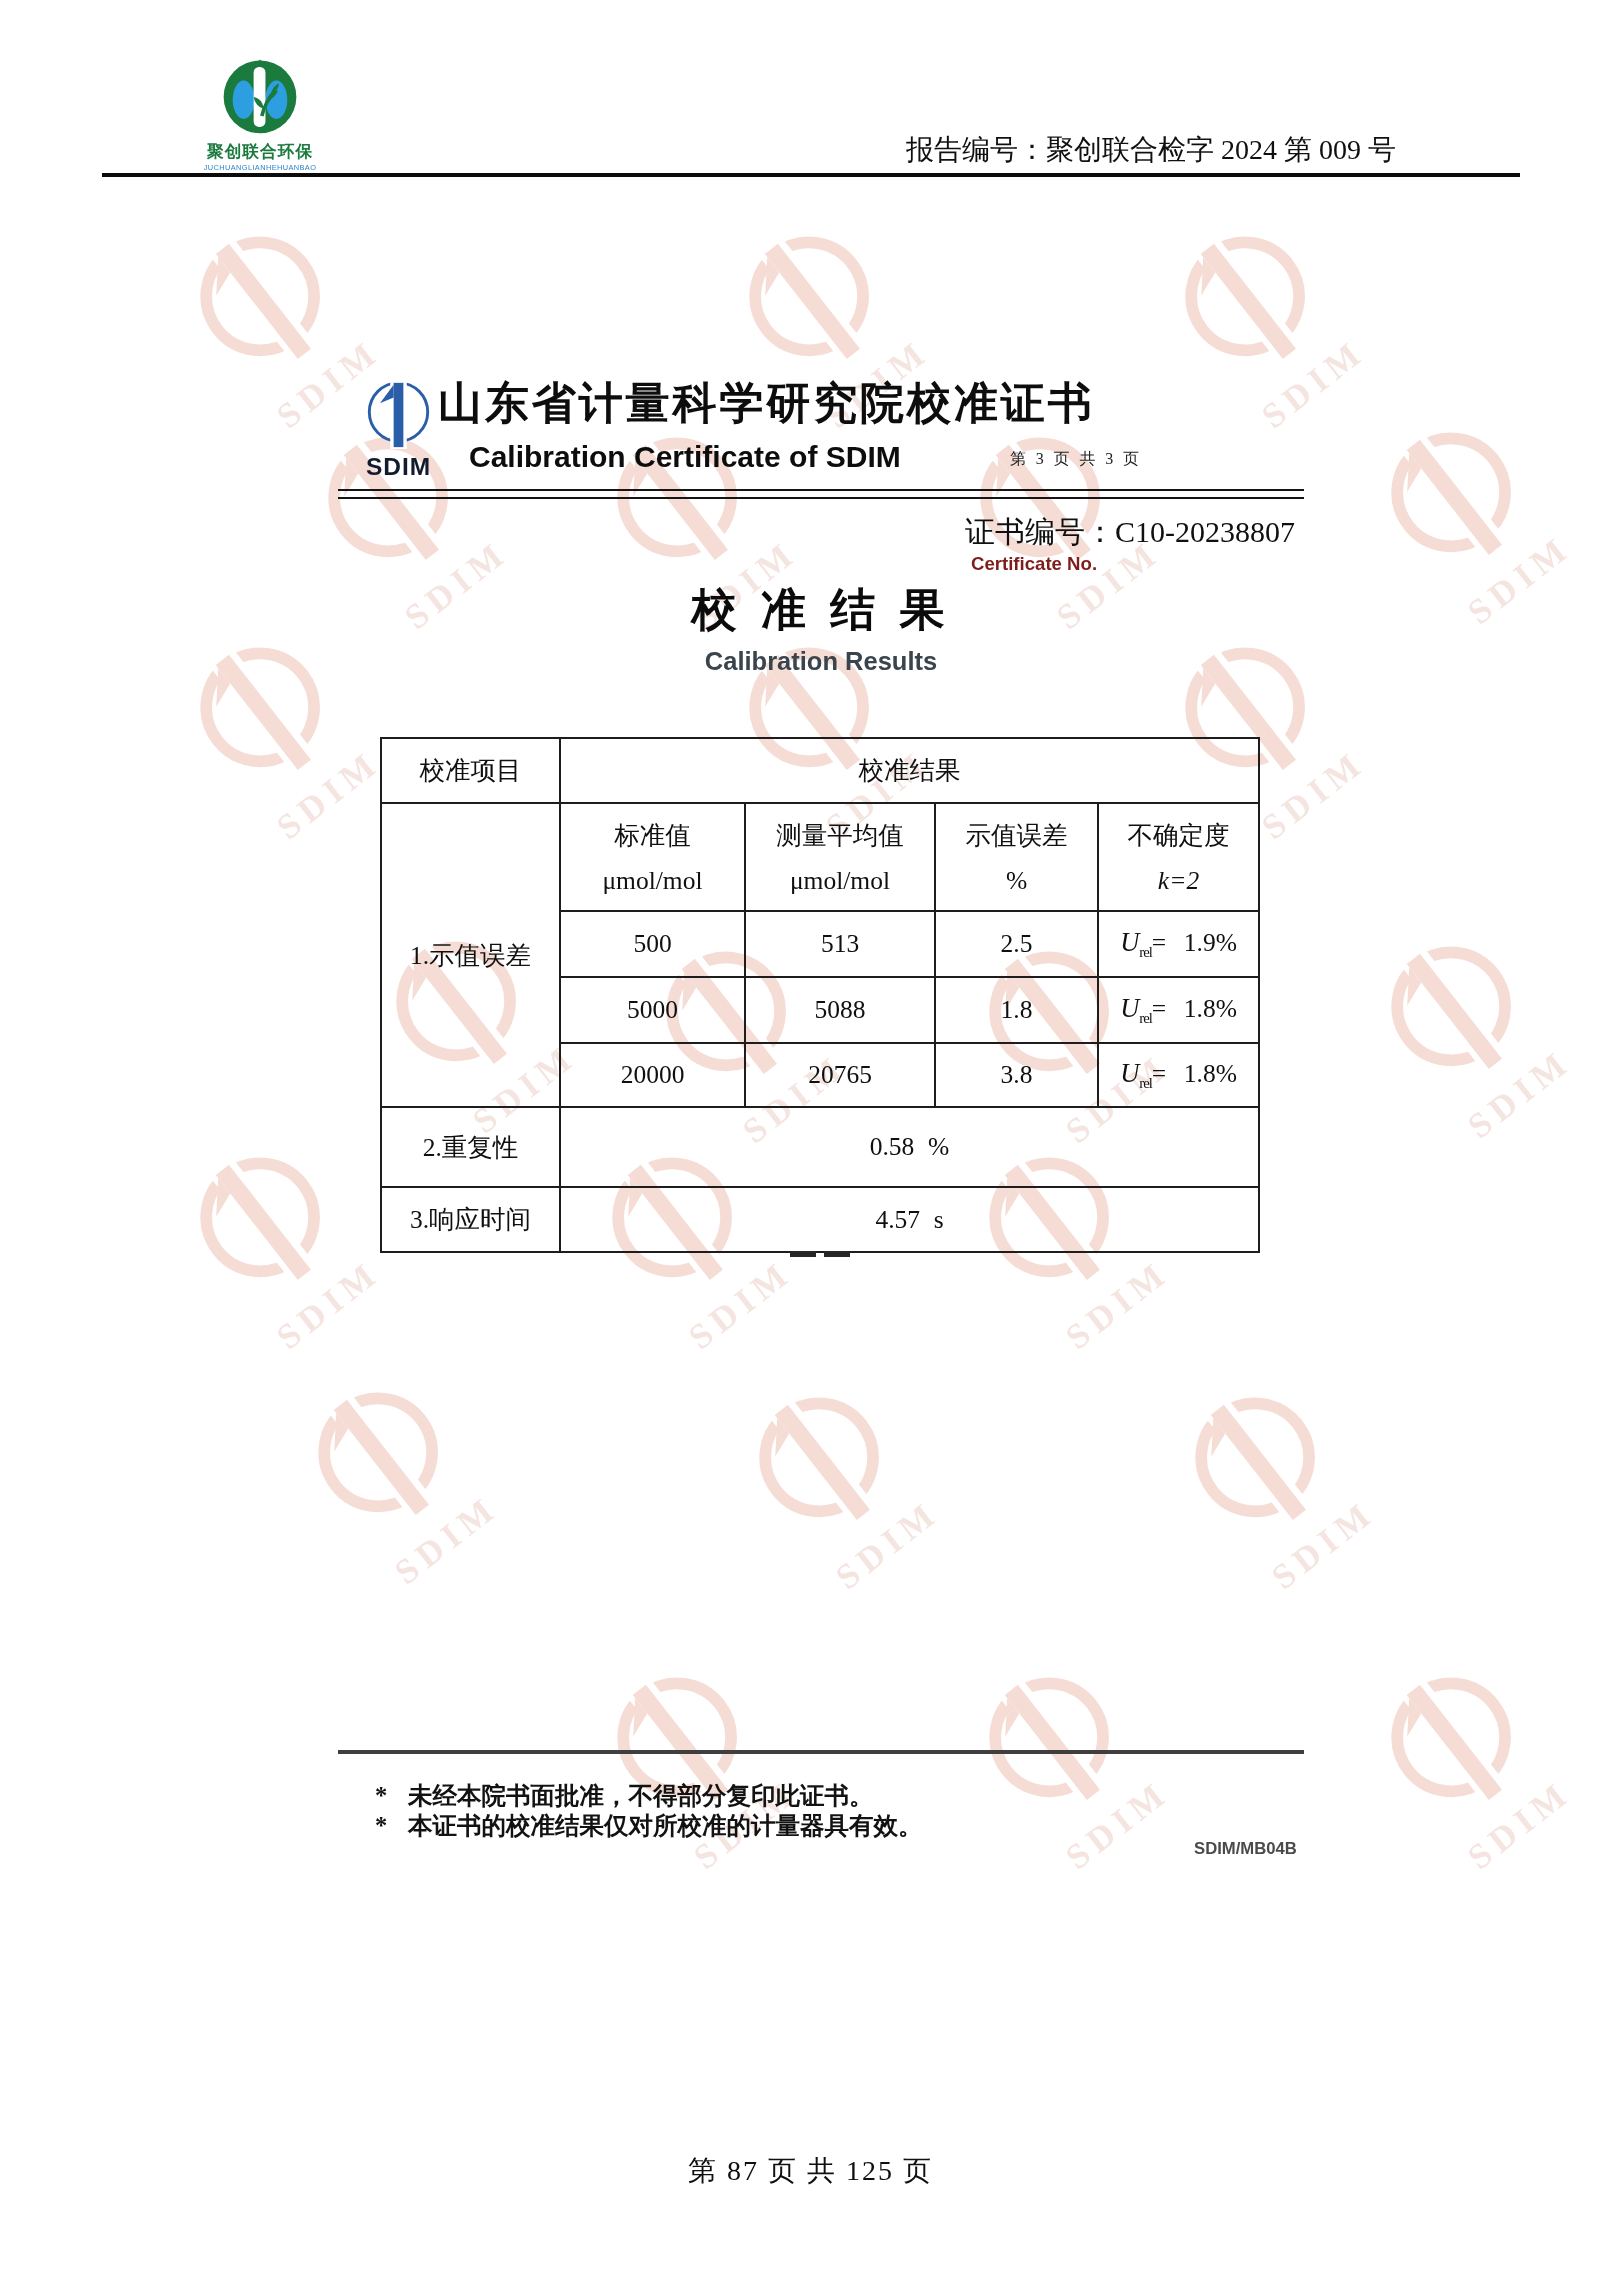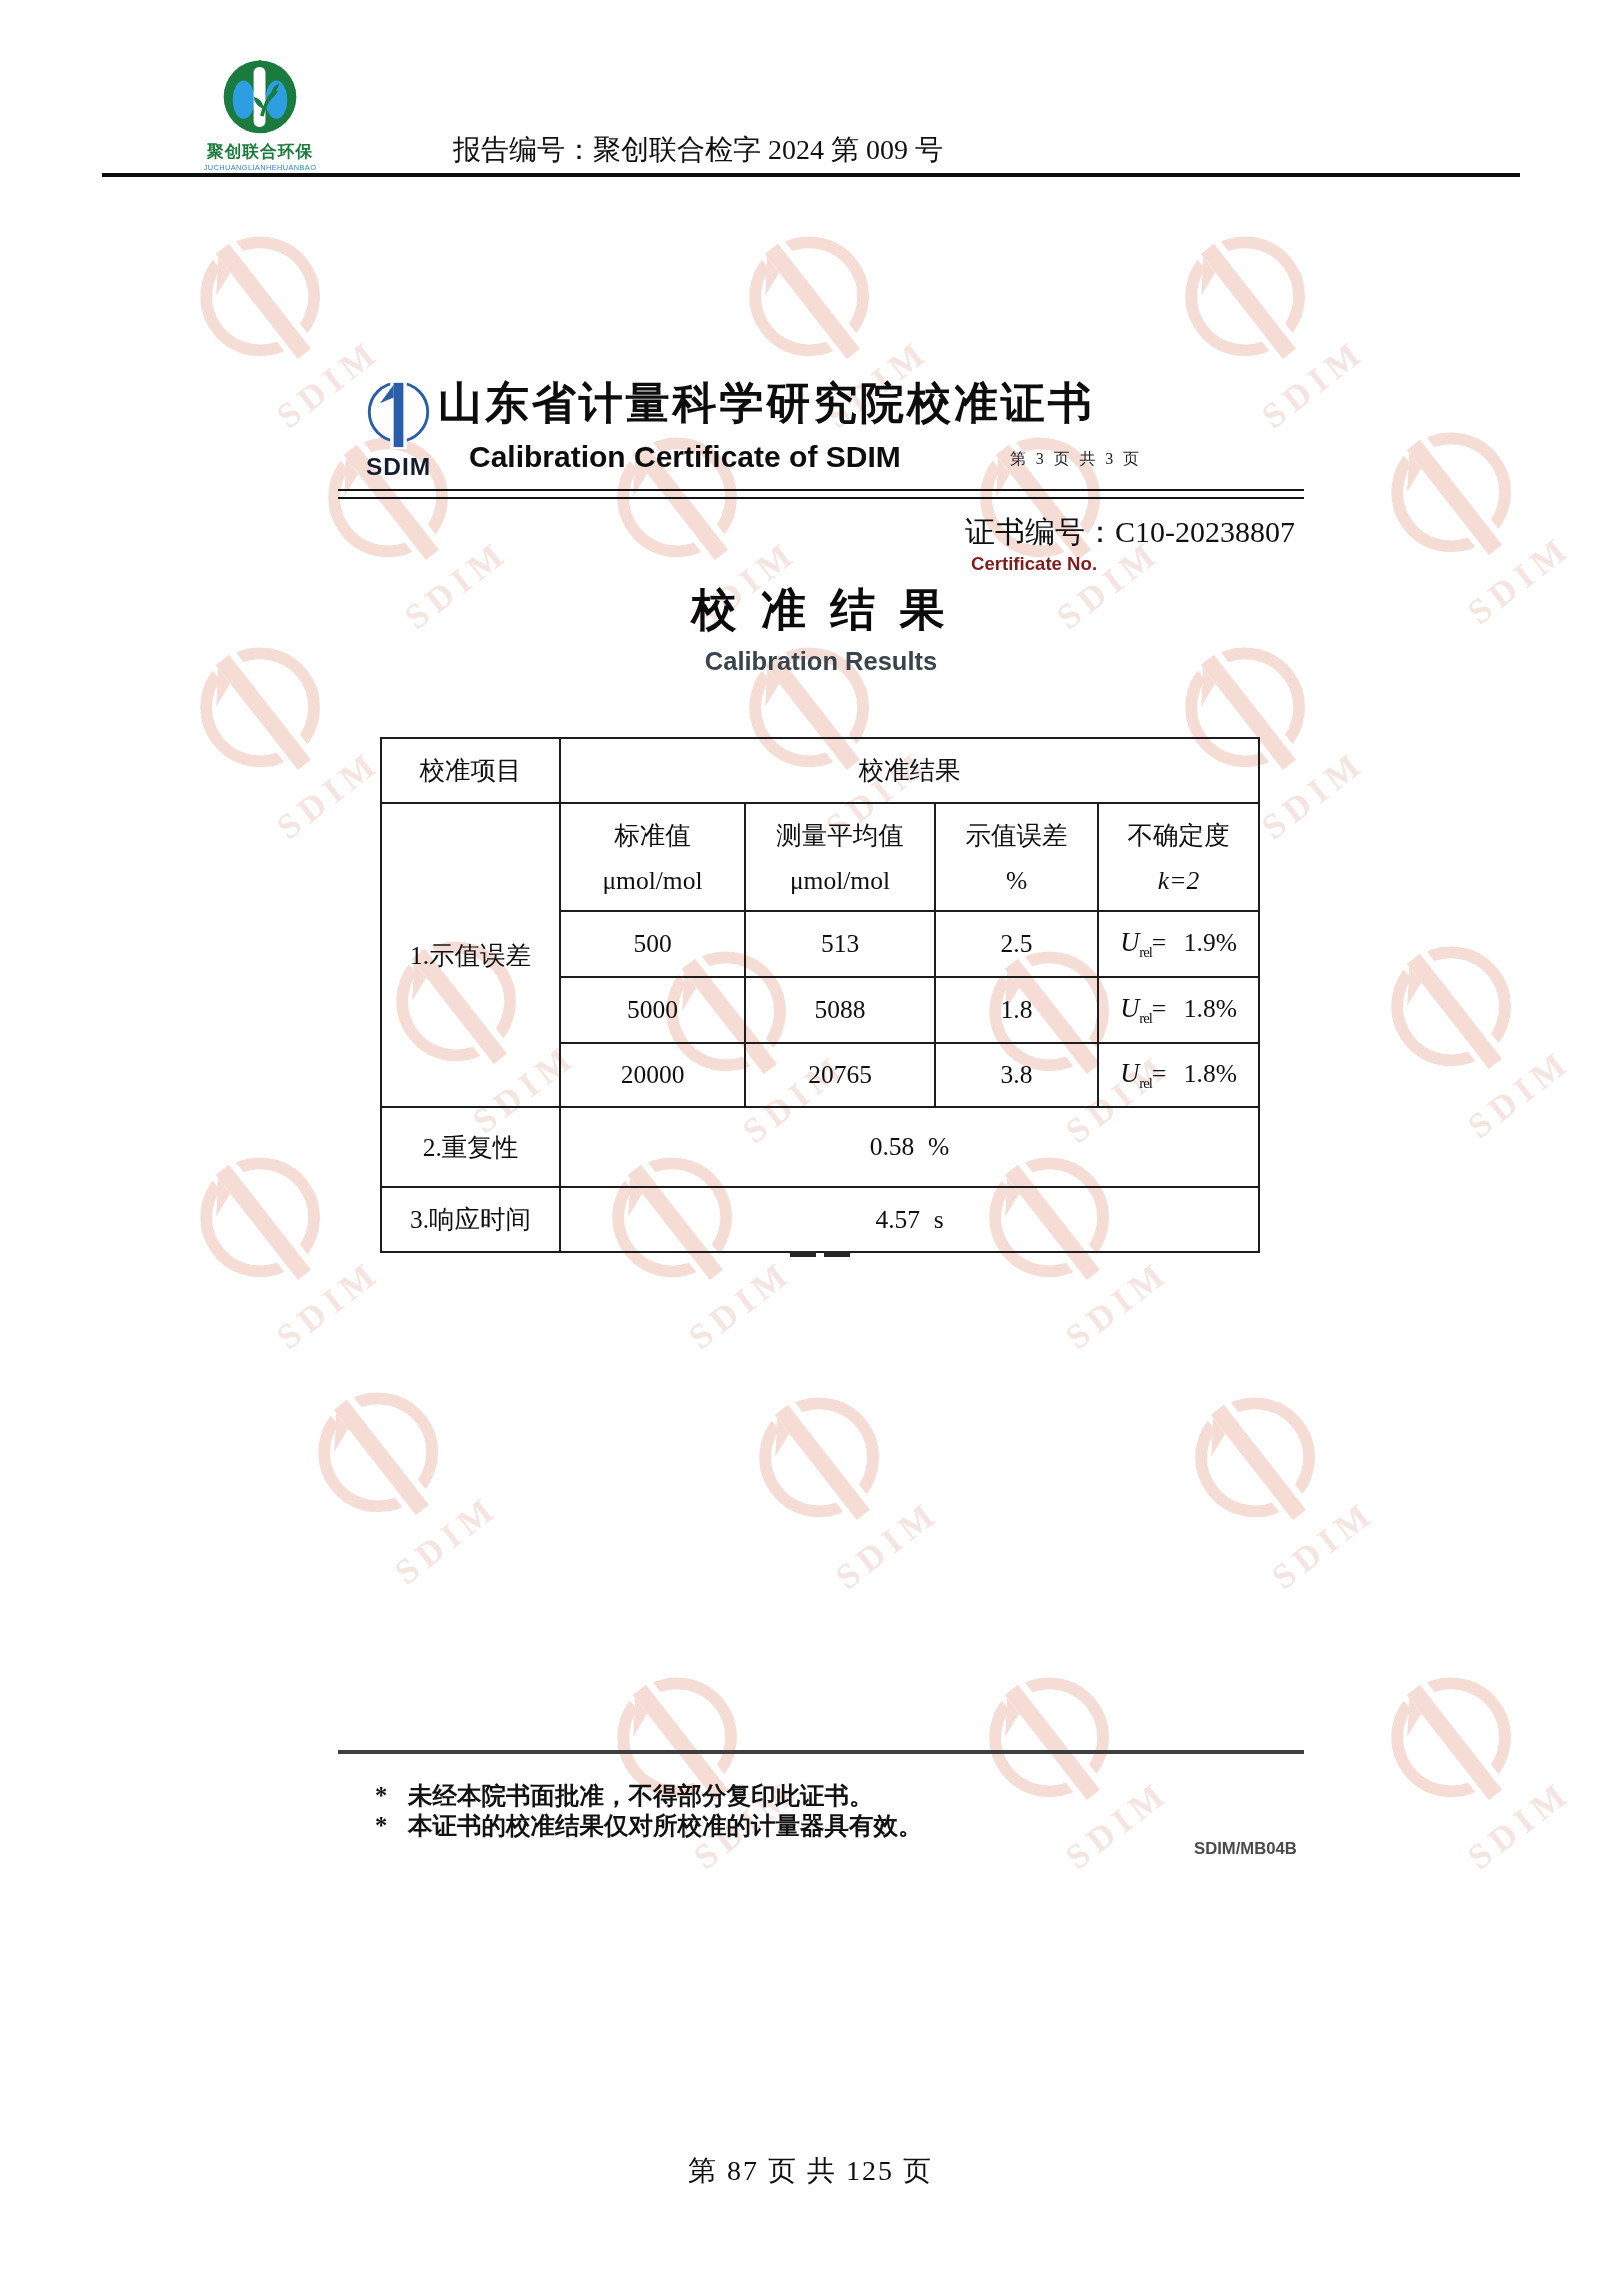"报告编号：聚创联合检字 2024 第 009 号" .report-no { text-align: center -> right }
